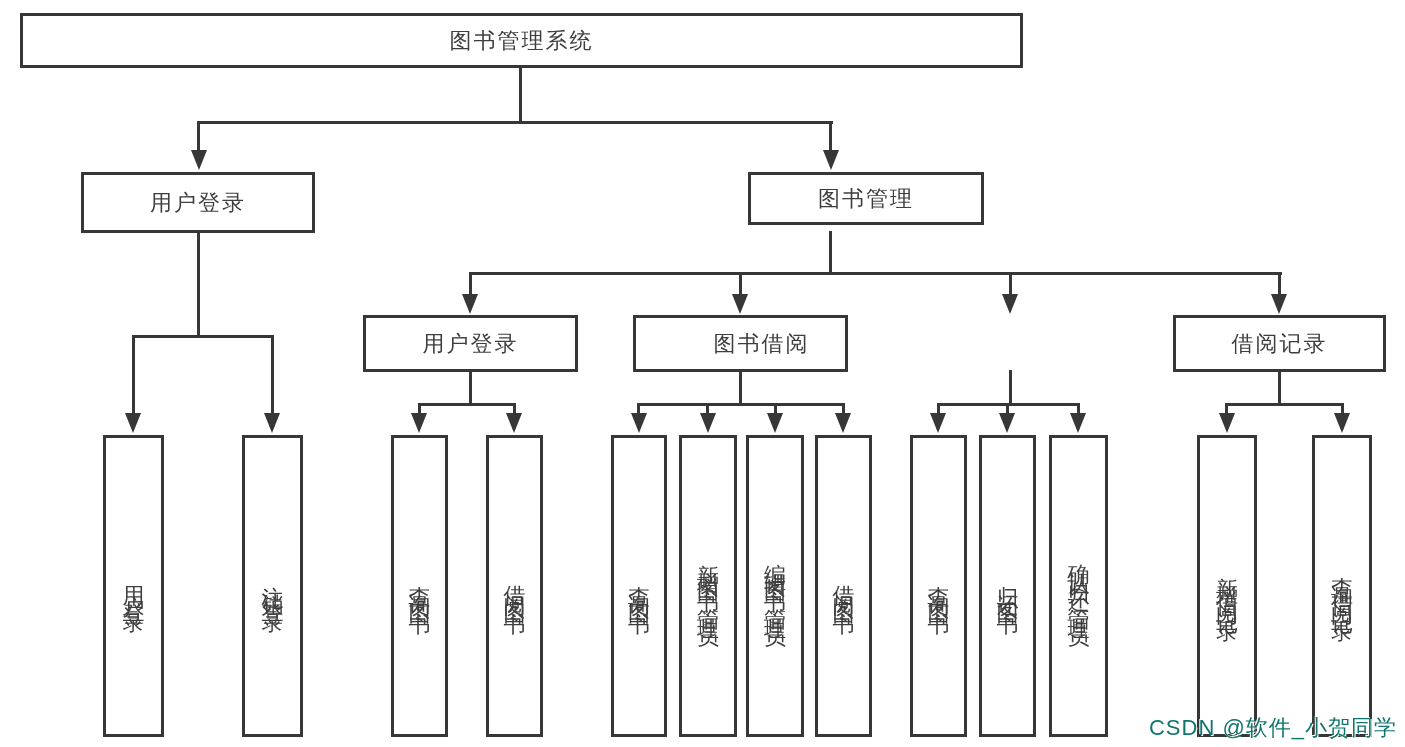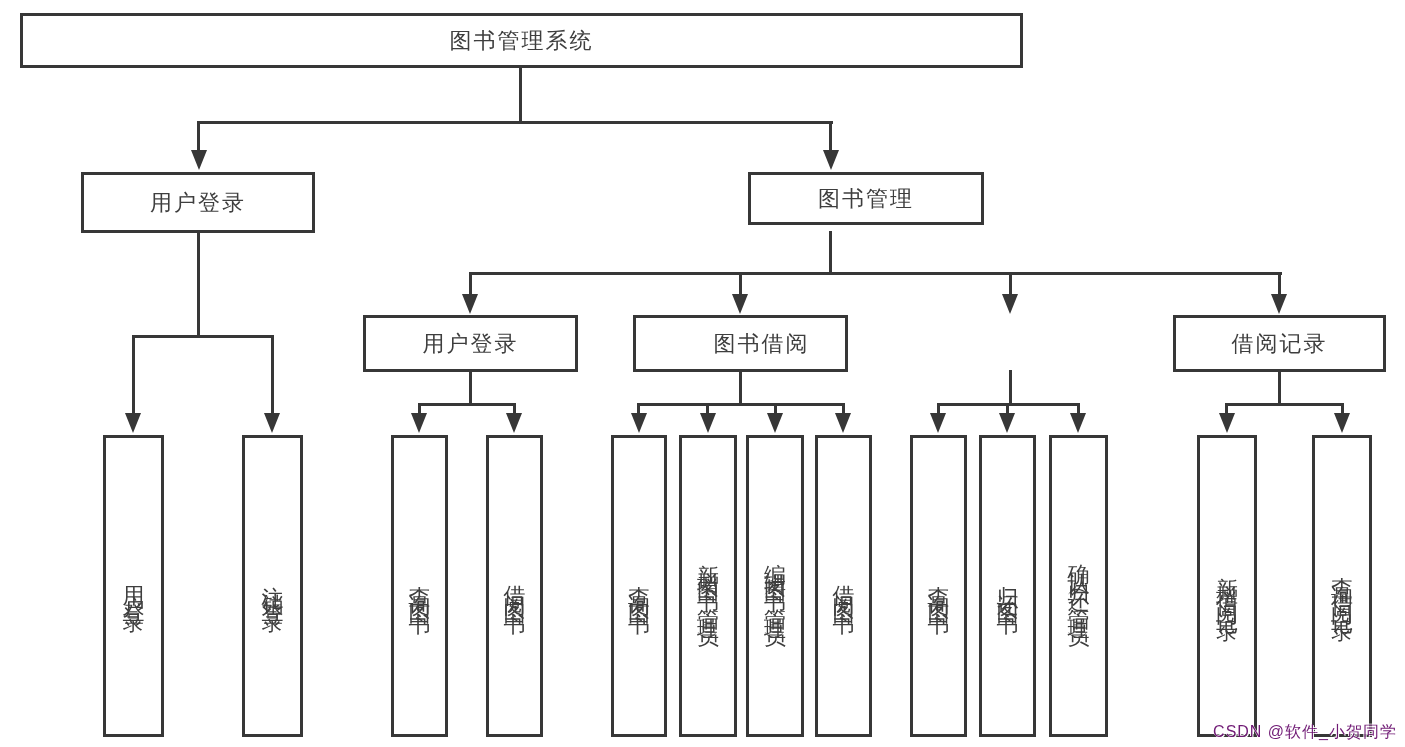"CSDN @软件_小贺同学" .watermark { color: #701a75 -> #0f766e; font-size: 16px -> 22px }
